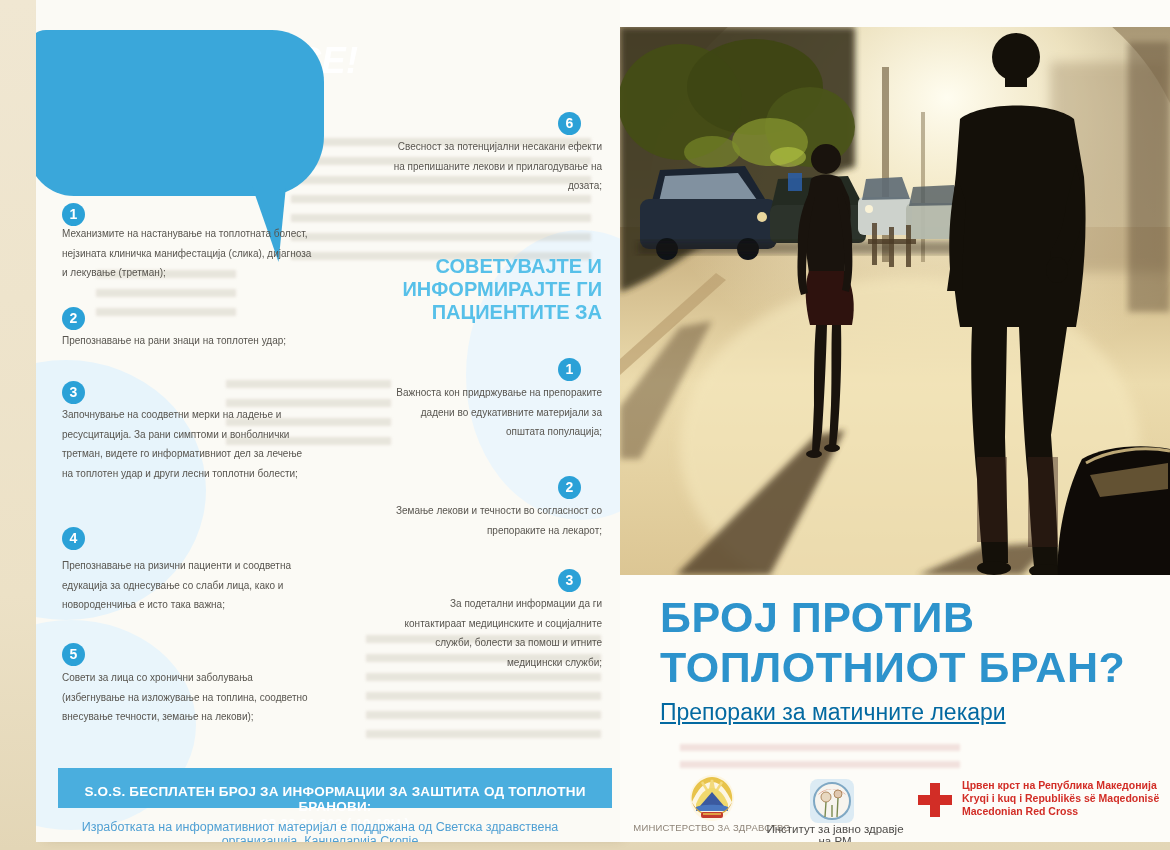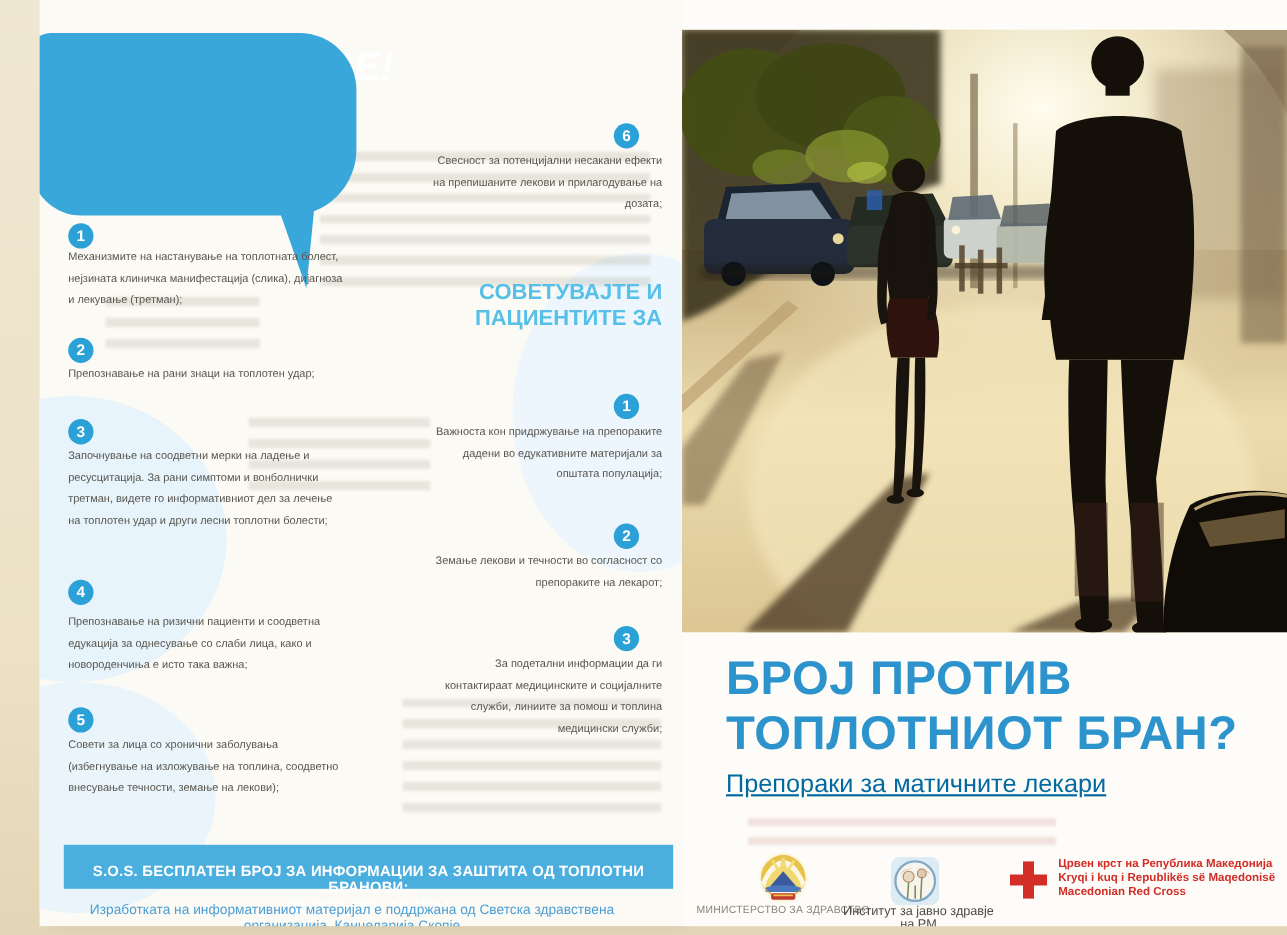"ИНФОРМИРАЈТЕ ГИ" div { html: none -> <div>ИНФОРМИРАЈТЕ ГИ</div> }
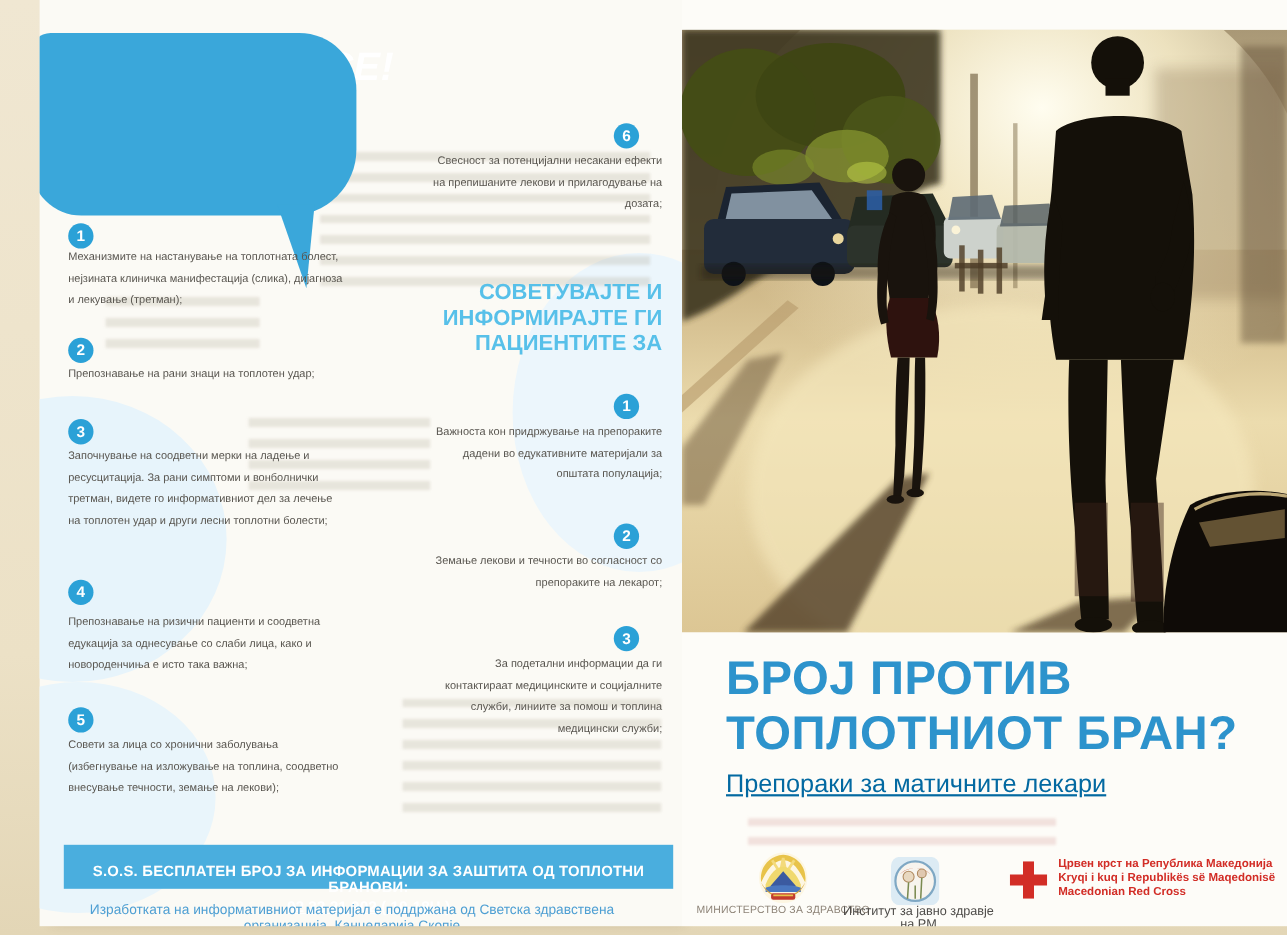"За подетални информации да ги" div.item { text: линиите за помош и топлина -> болести за помош и итните }
